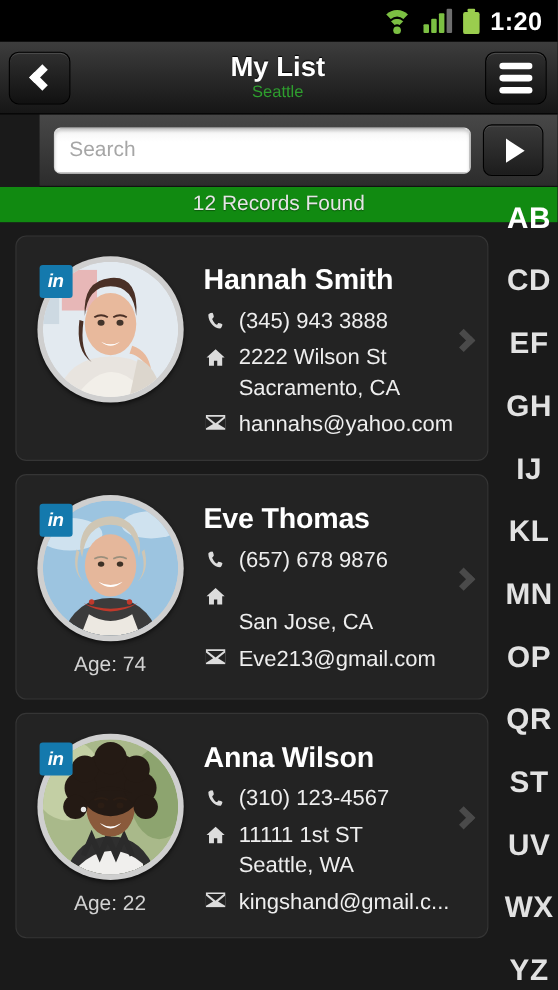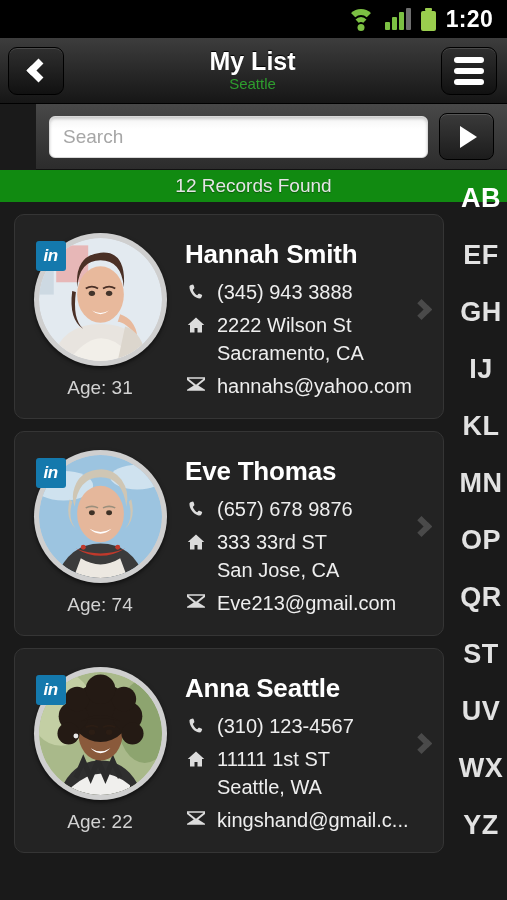"CD" div.idx { html: none -> <div>CD</div> }
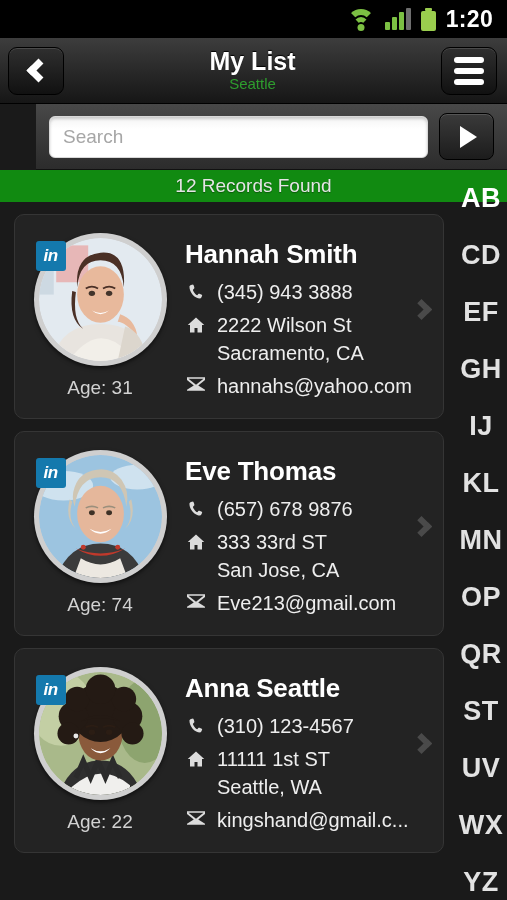"Age: 31" div.age { html: <div>Age: 31</div> -> none }
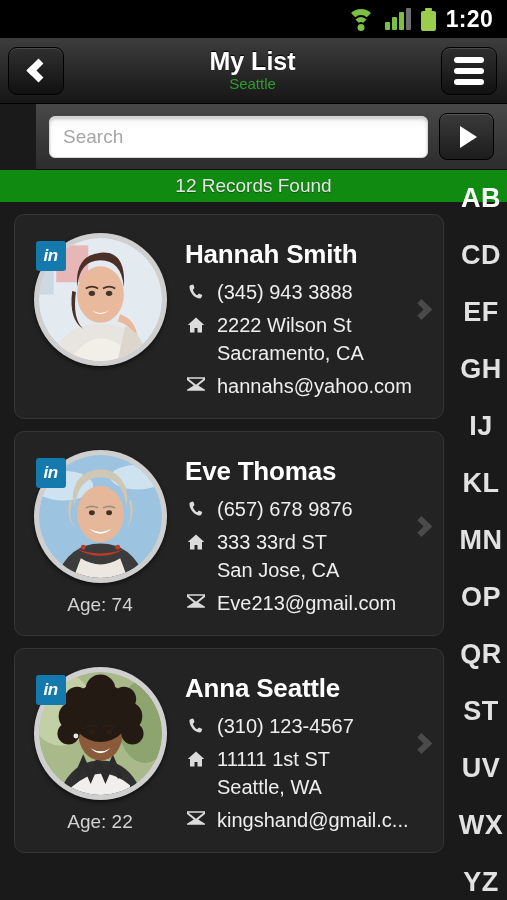"333 33rd ST" span.txt { html: <span>333 33rd ST</span> -> none }
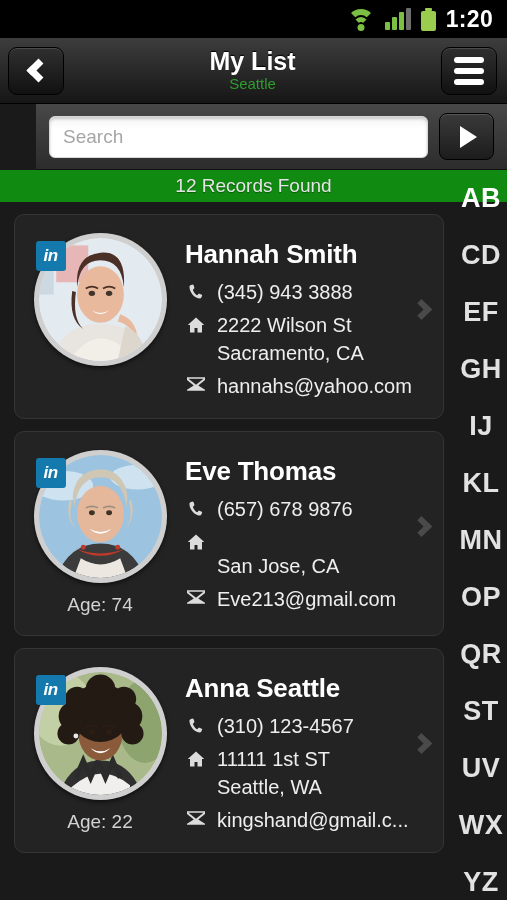"Anna Seattle" div.cname { text: Seattle -> Wilson }
